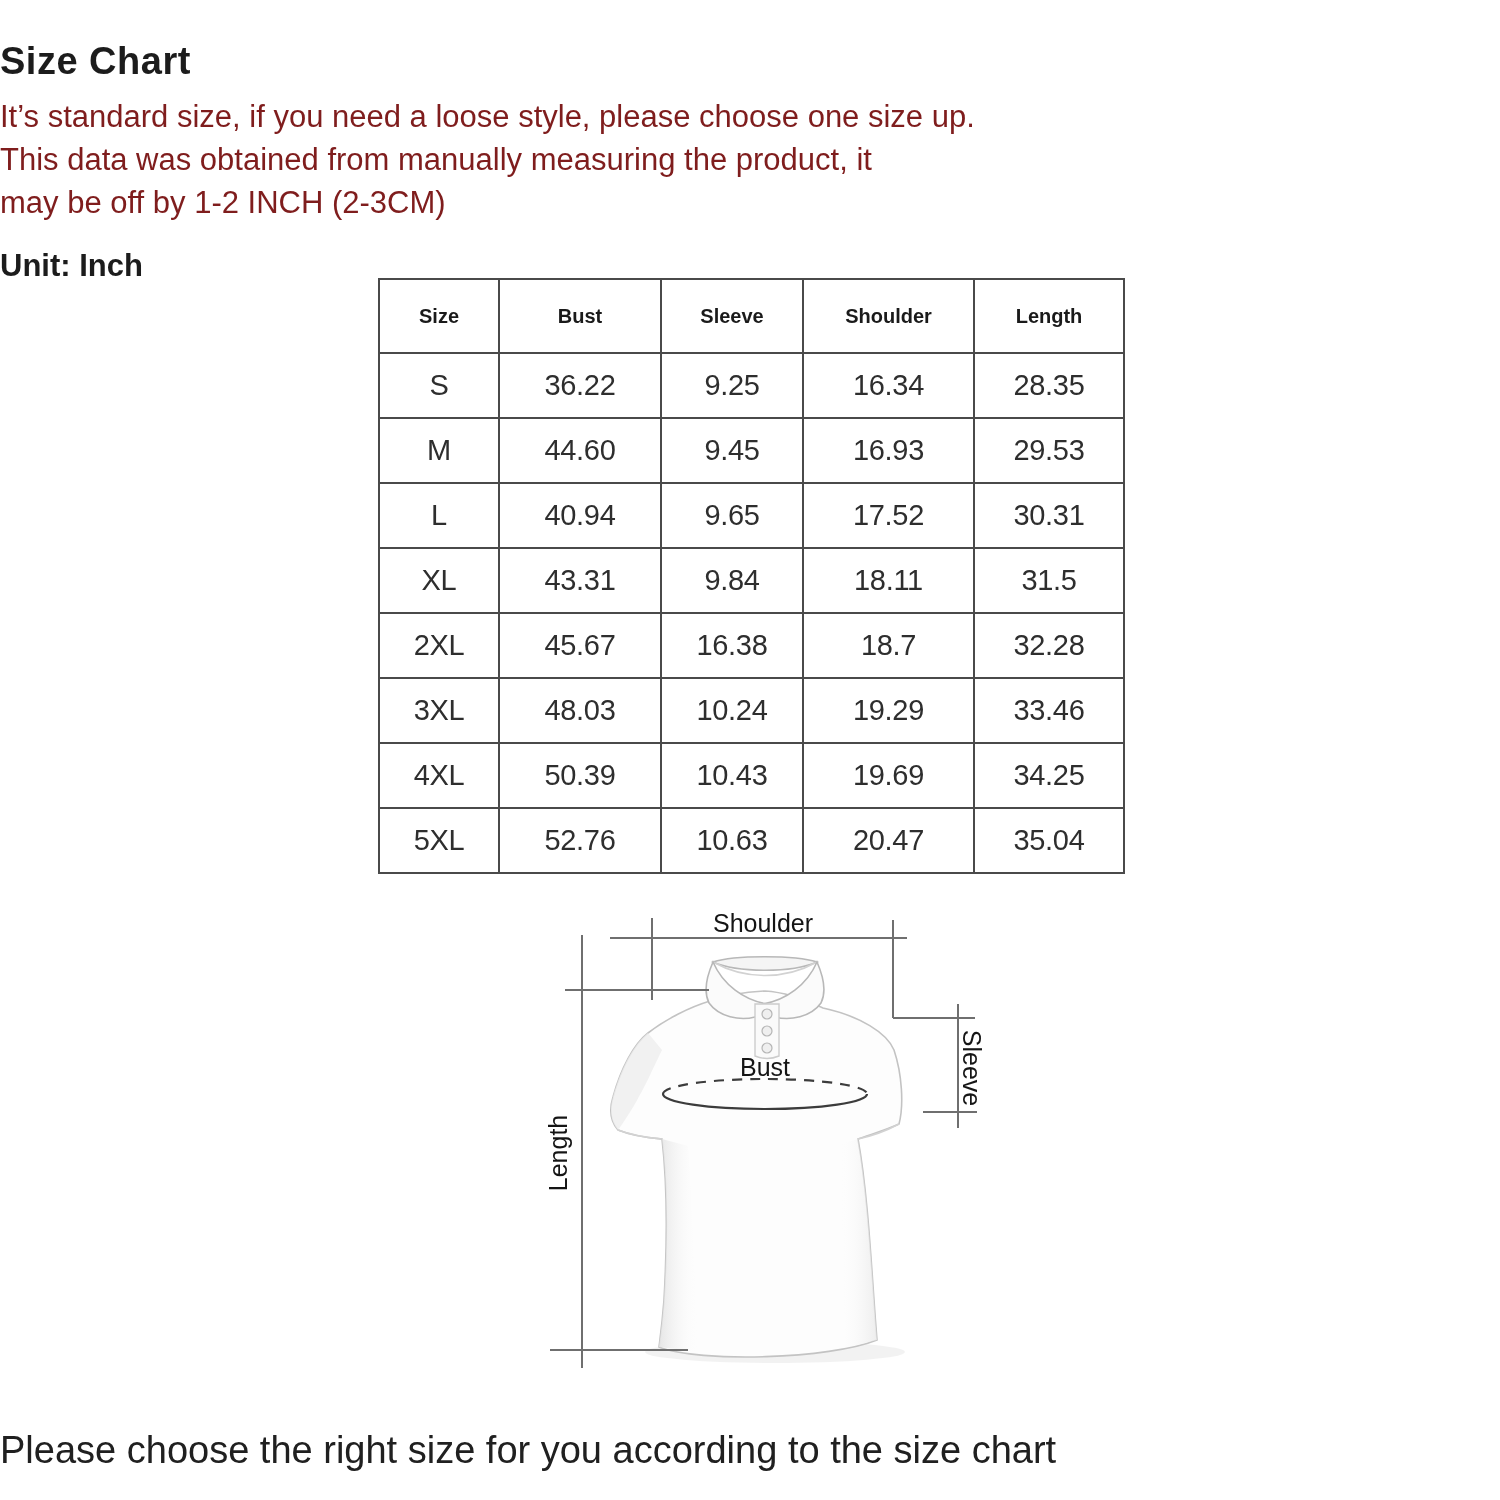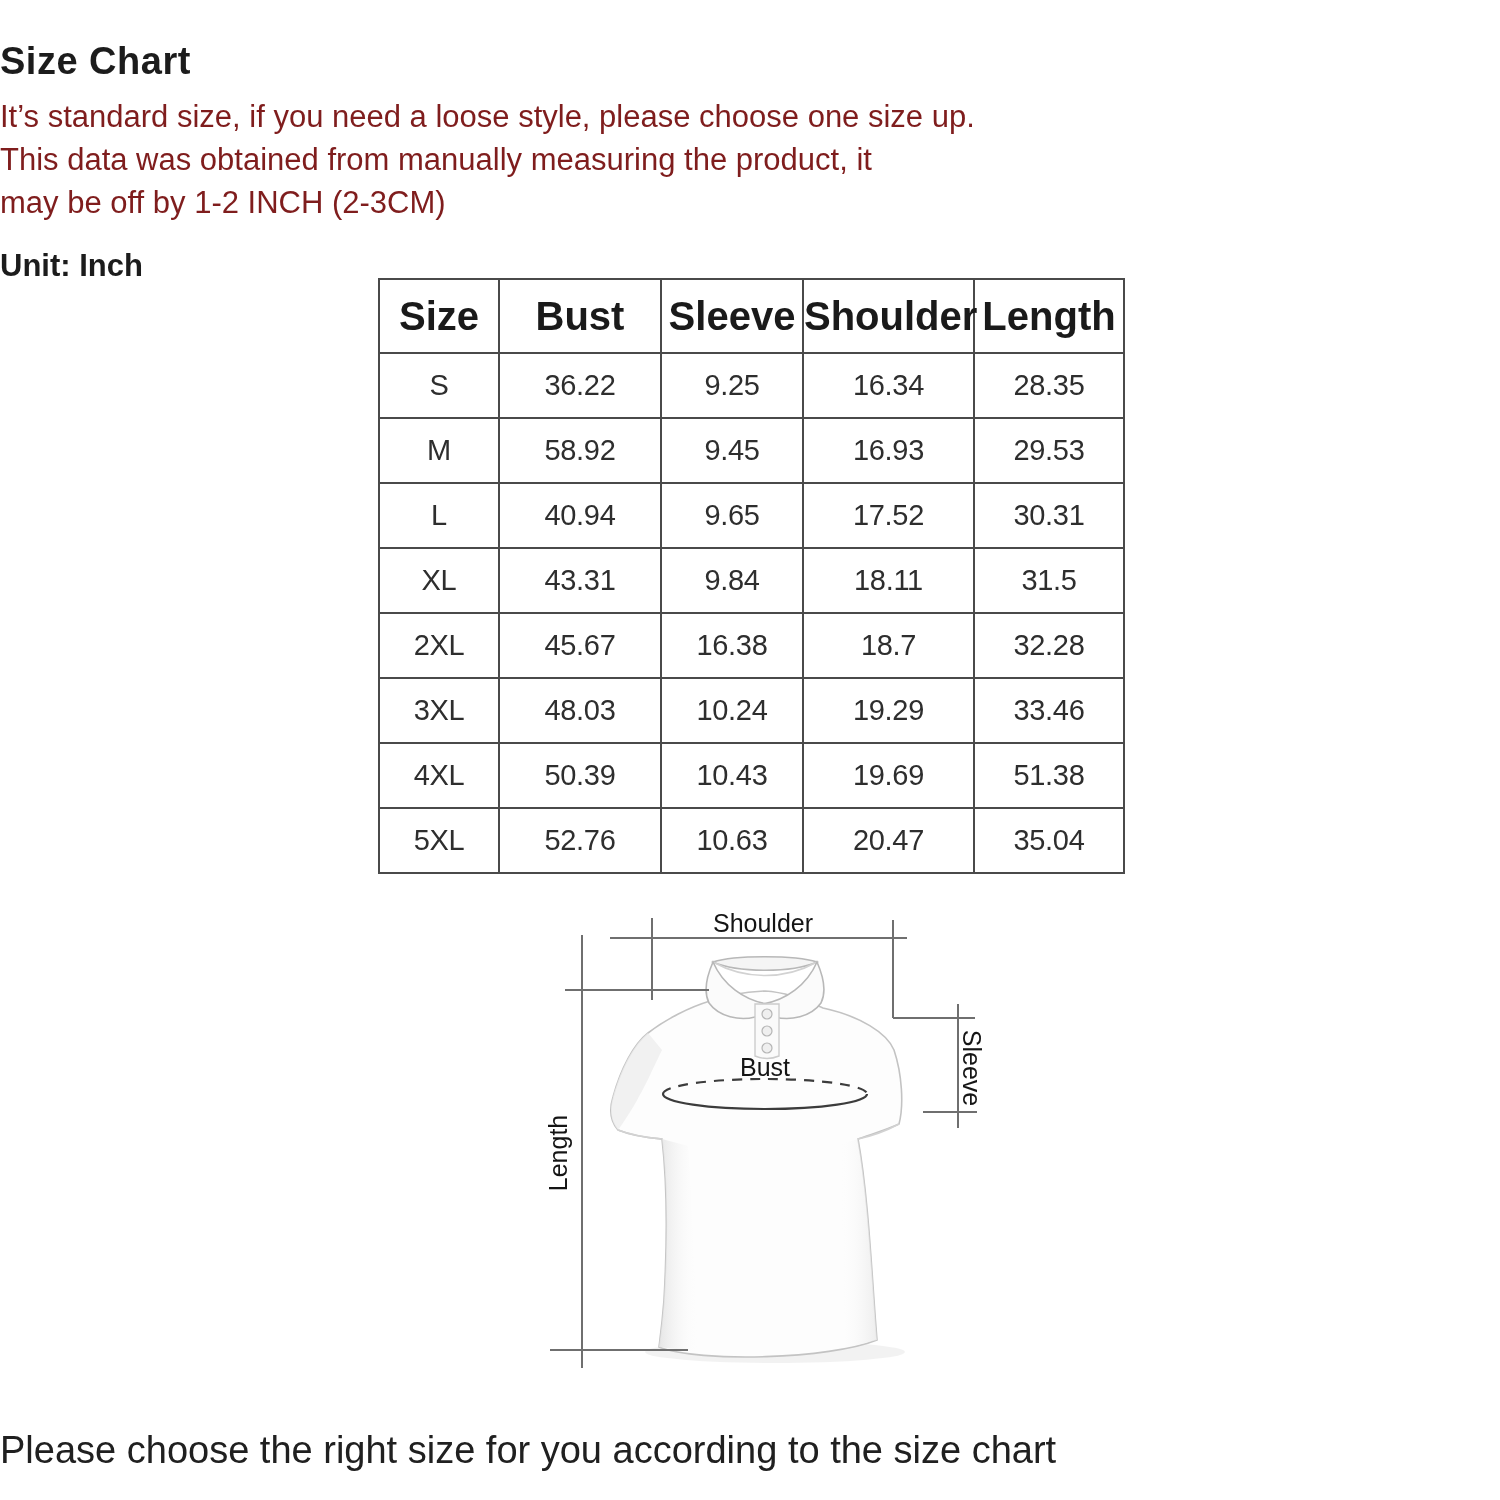"Size" #size-table th { font-size: 40px -> 20px }
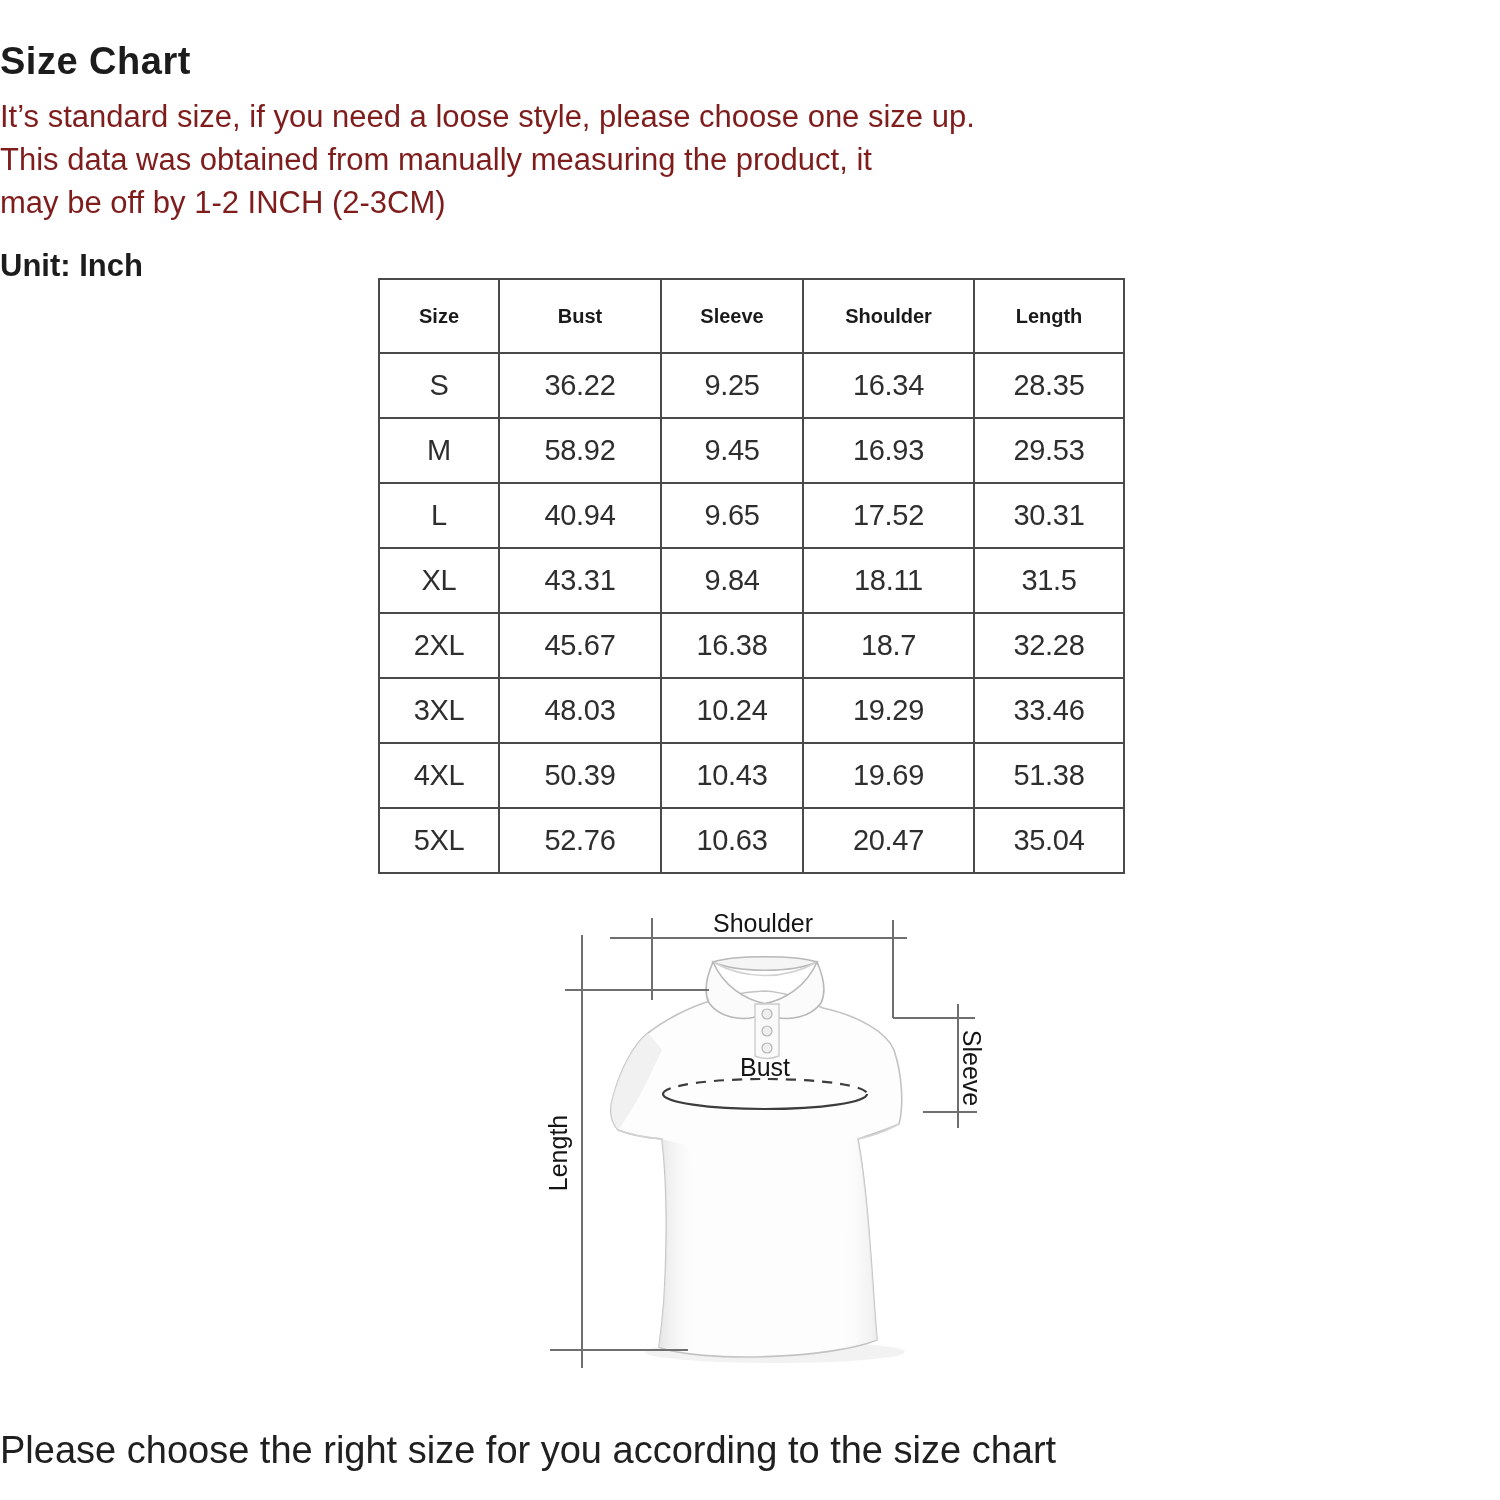"58.92" td { text: 58.92 -> 44.60 }
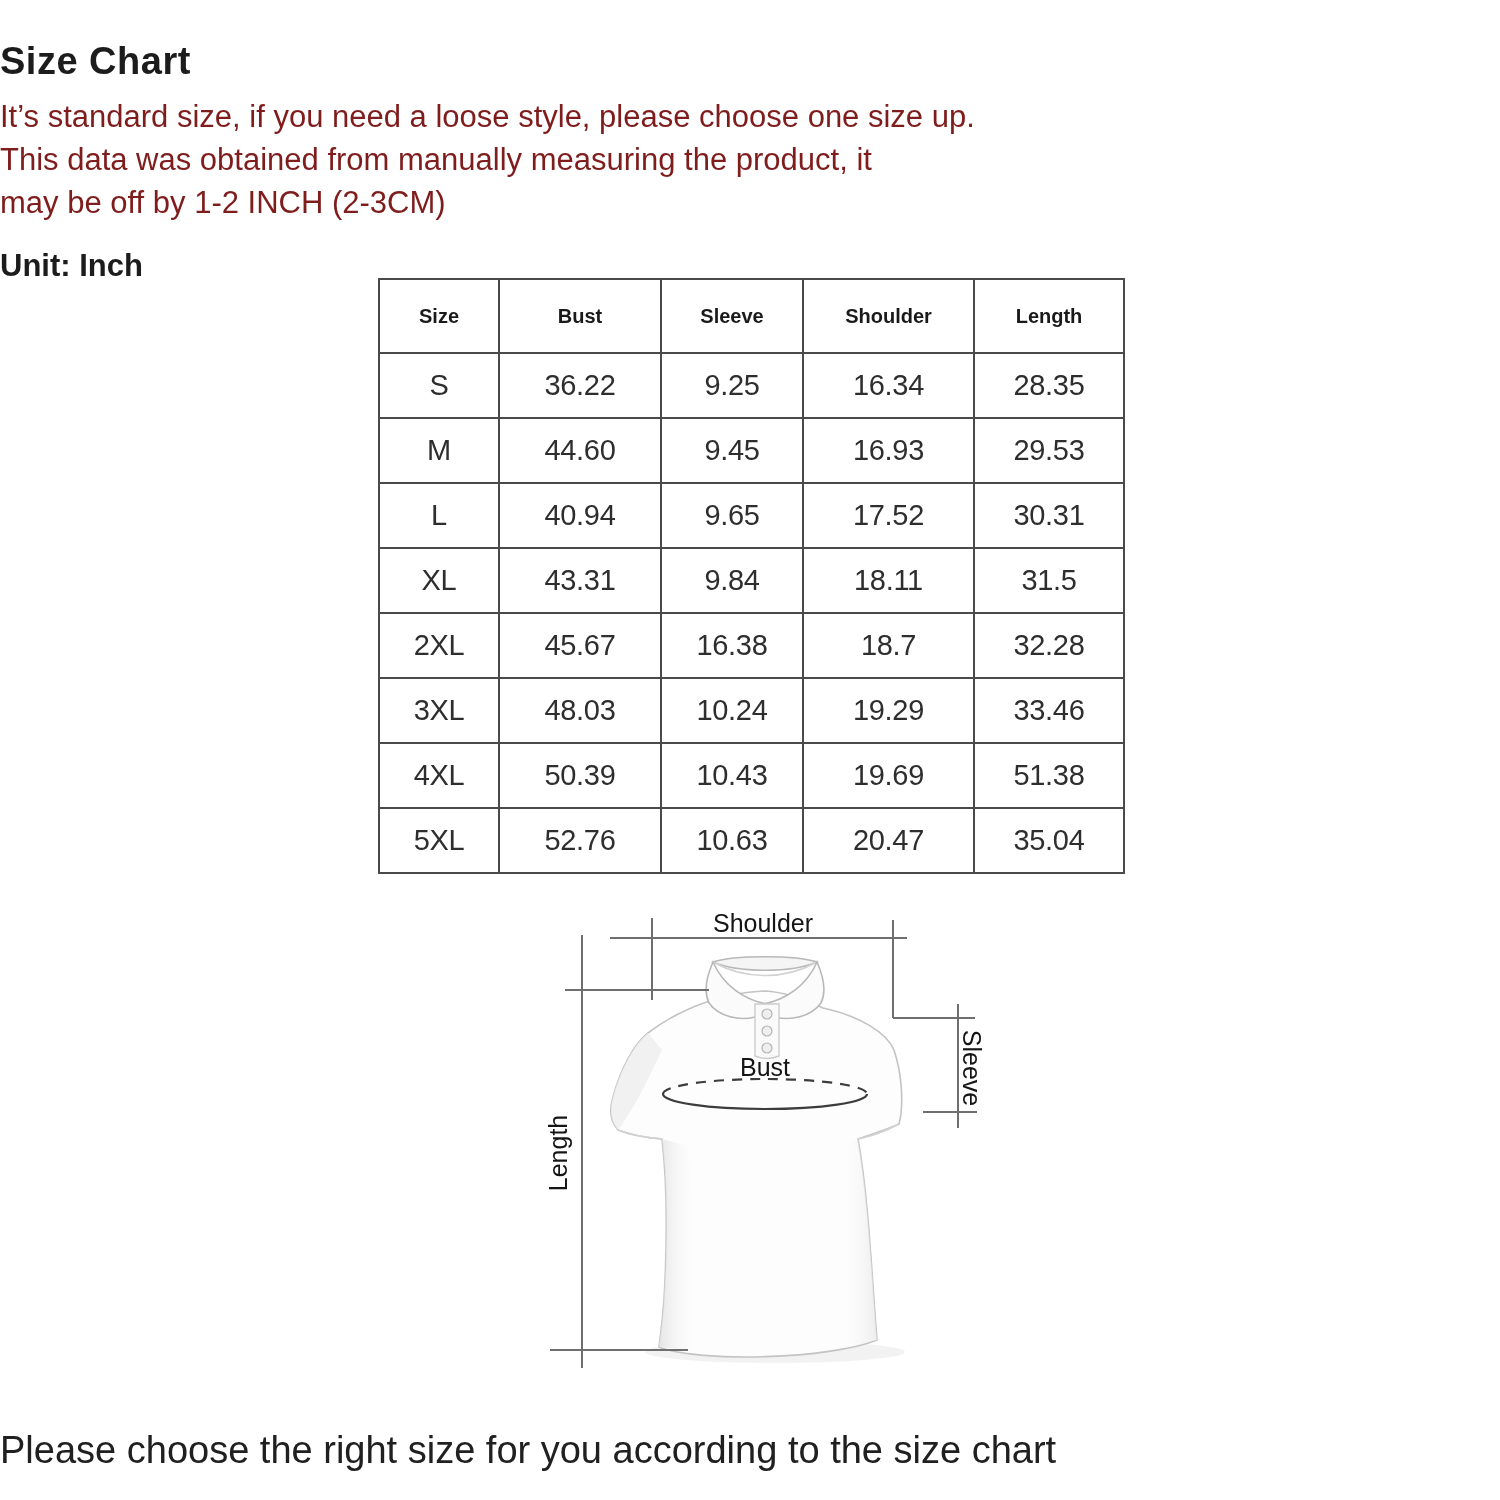"51.38" td { text: 51.38 -> 34.25 }
